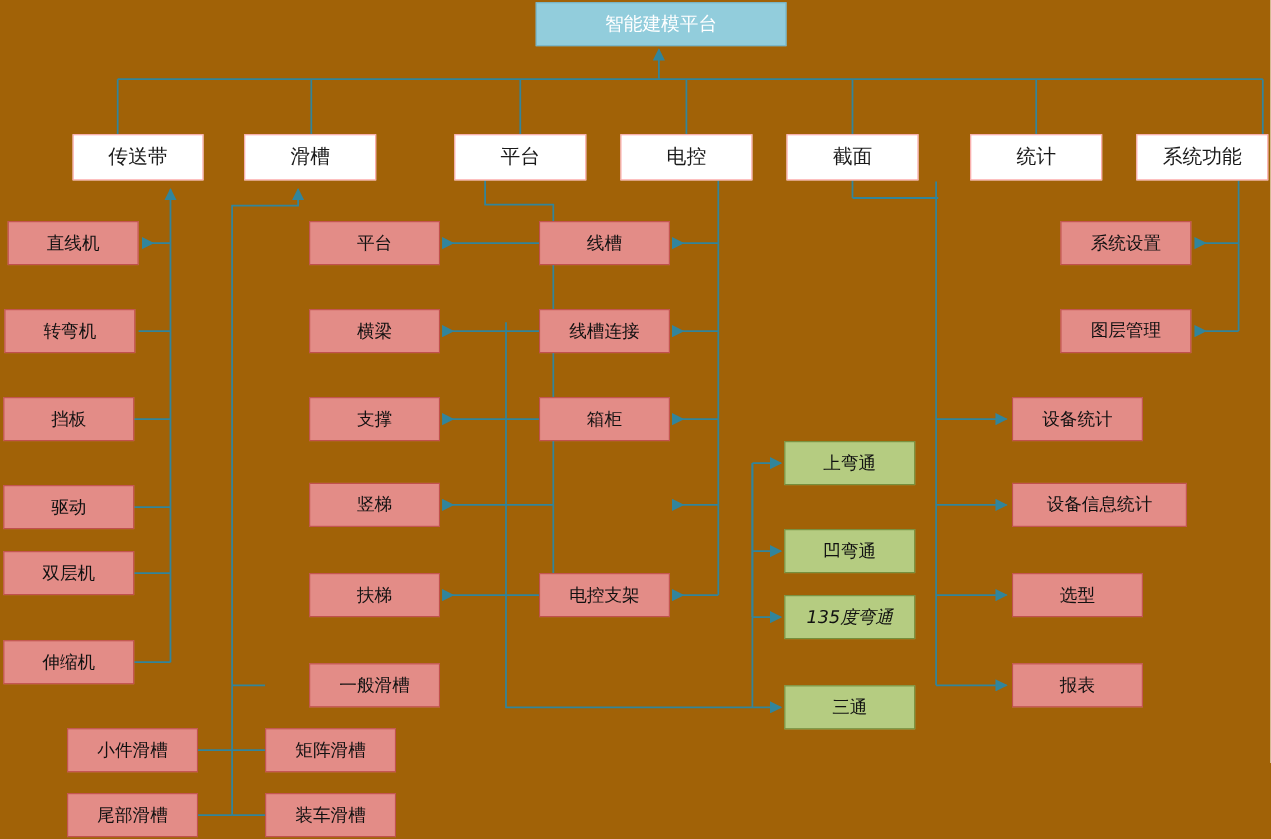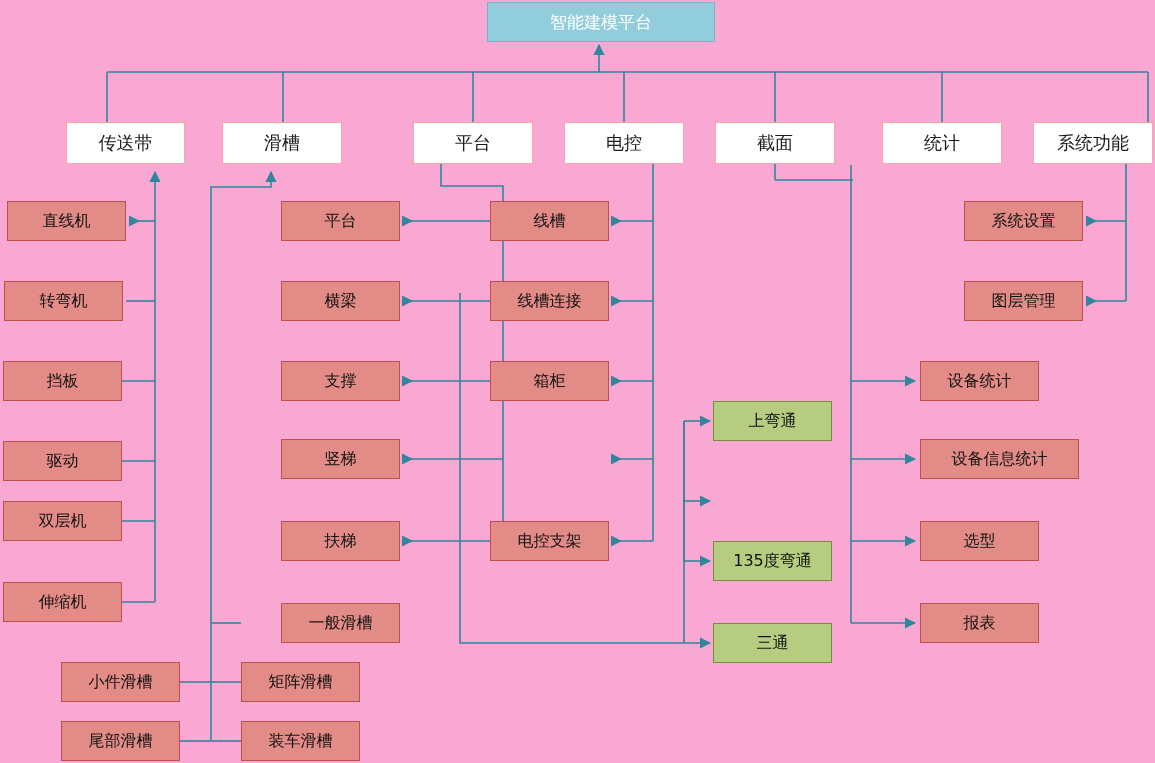"智能建模平台" #canvas { background: #f9a8d4 -> #a16207 }
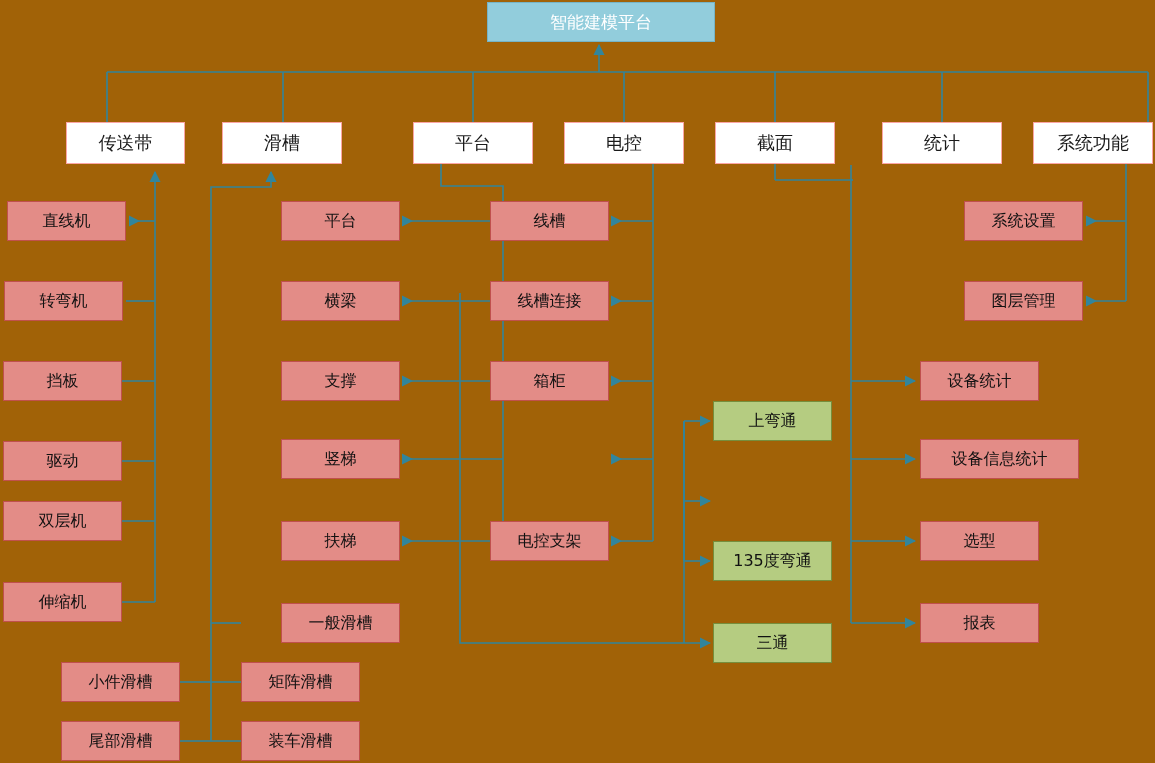"凹弯通" div.node { html: none -> <div> <span>凹弯通</span> </div> }
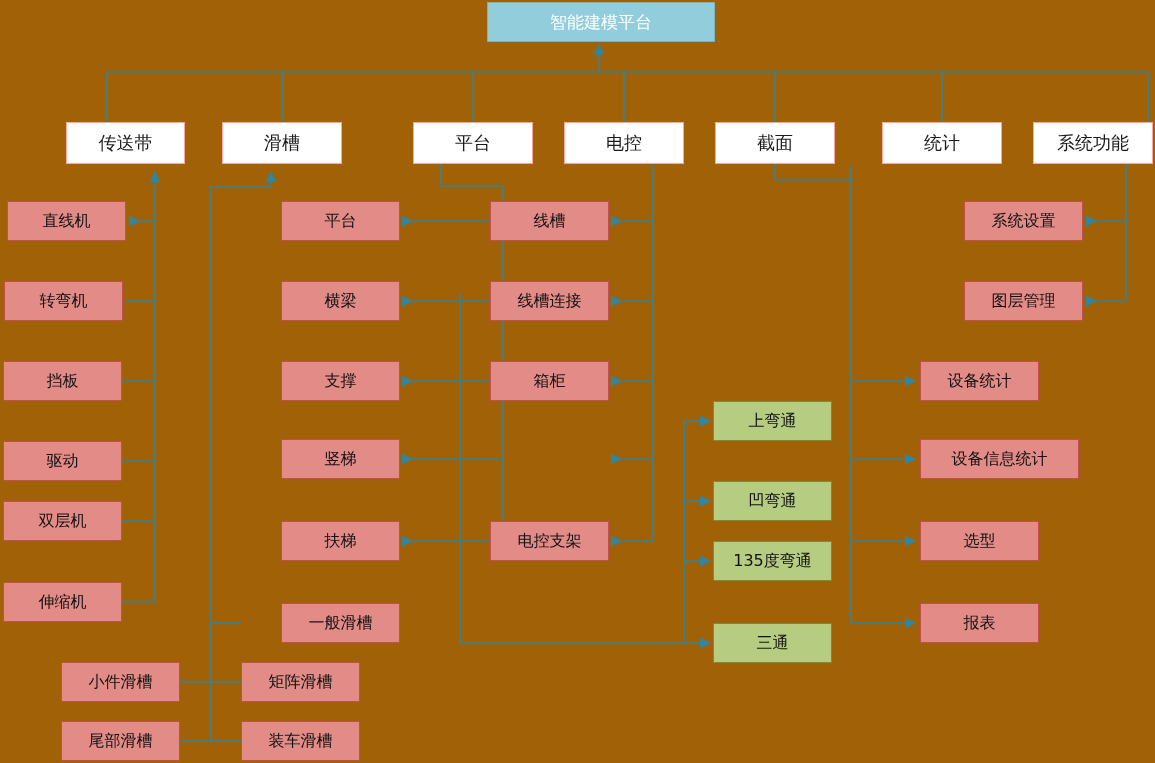"135度弯通" div.node { font-style: none -> italic }
